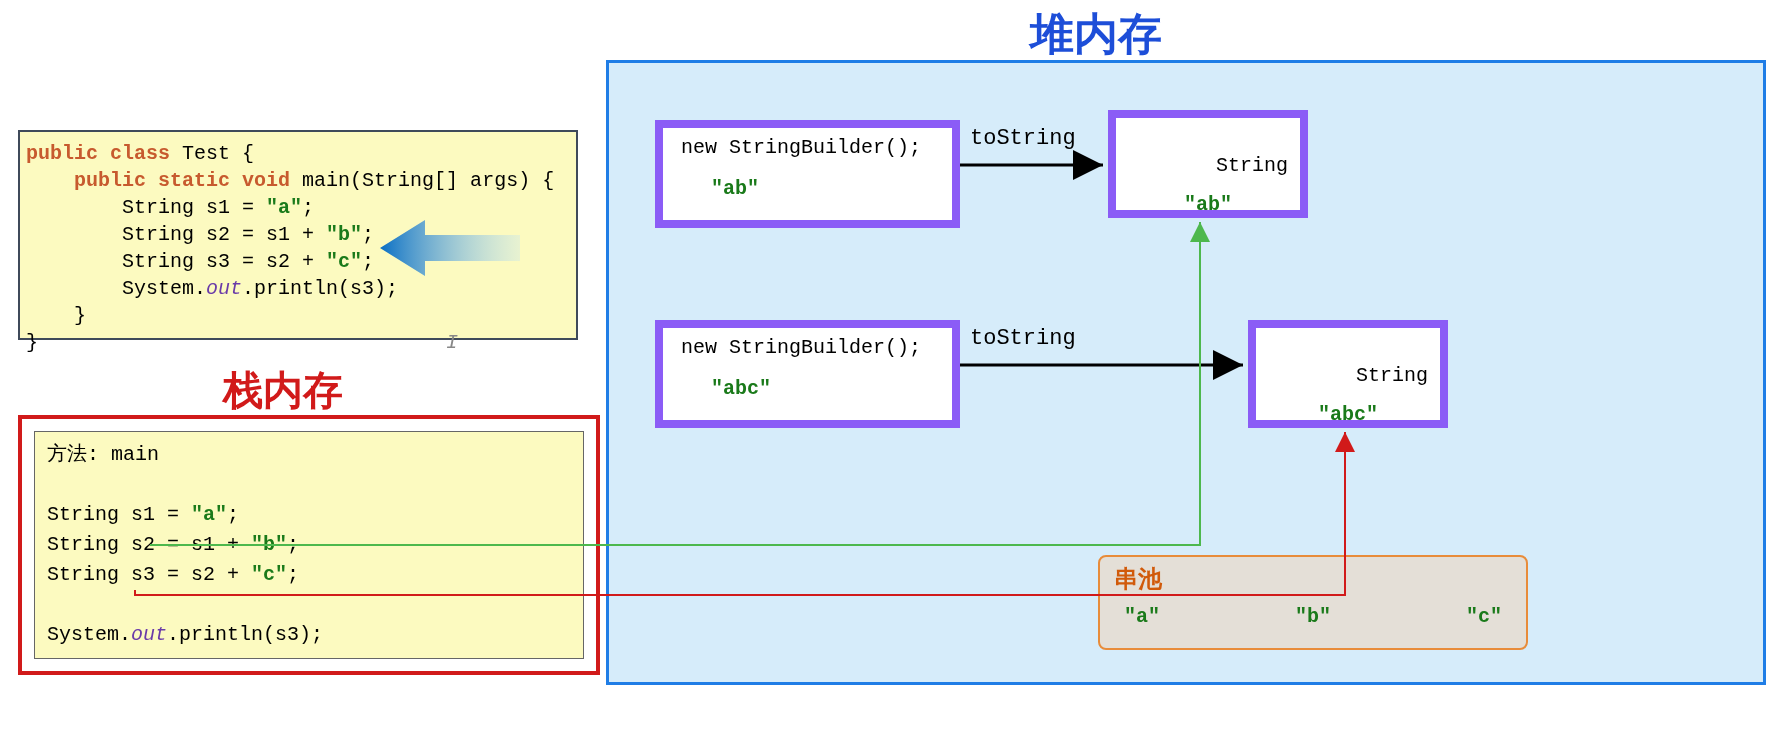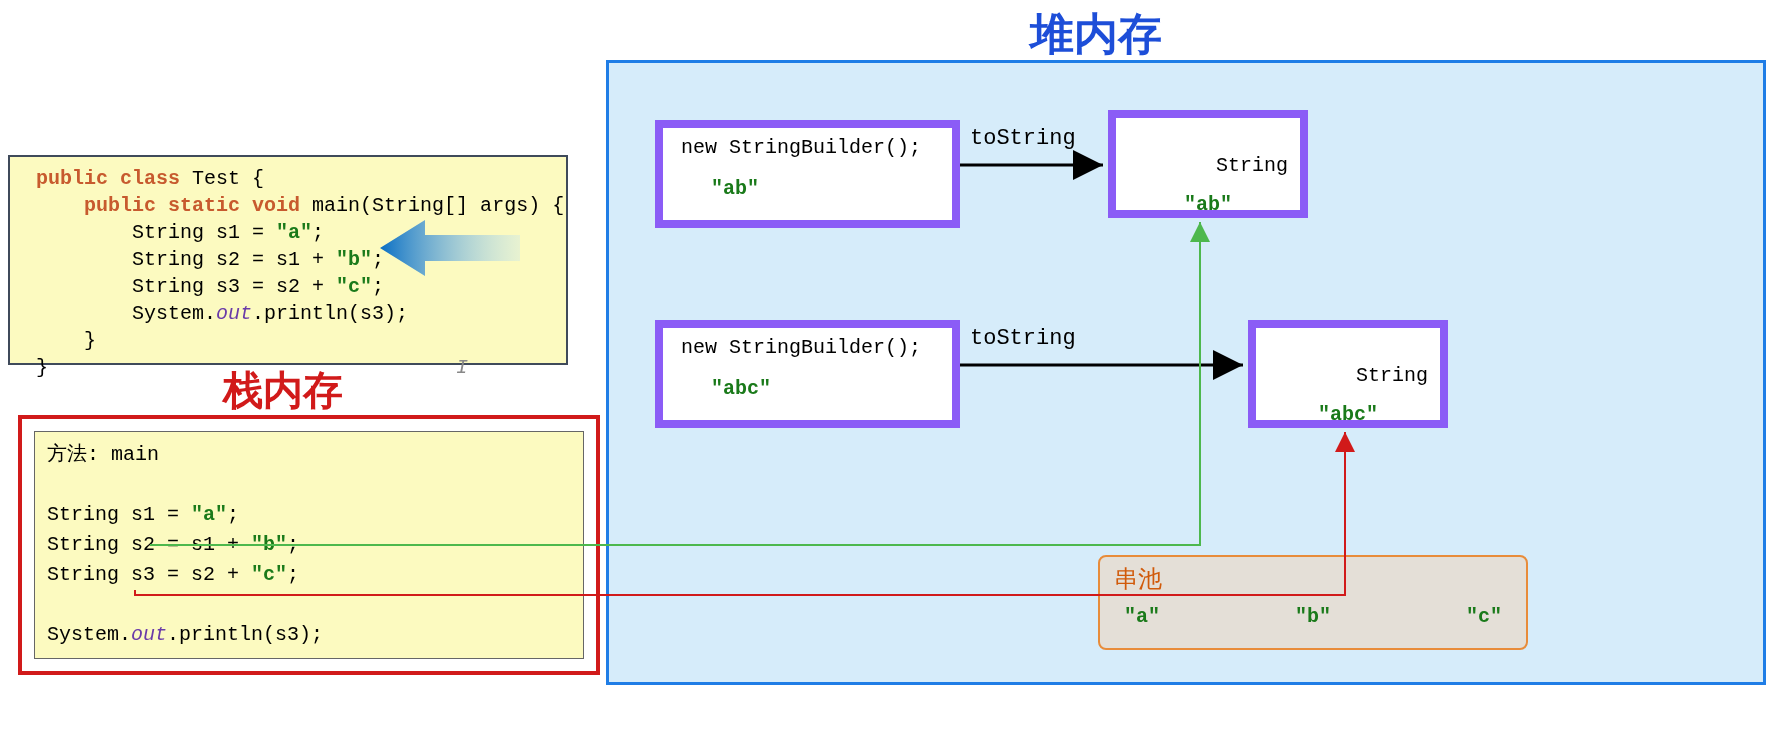"public class Test { public" .code-box { left: 8px -> 18px; margin-top: 25px -> none; padding: 8px 26px -> 8px 6px }
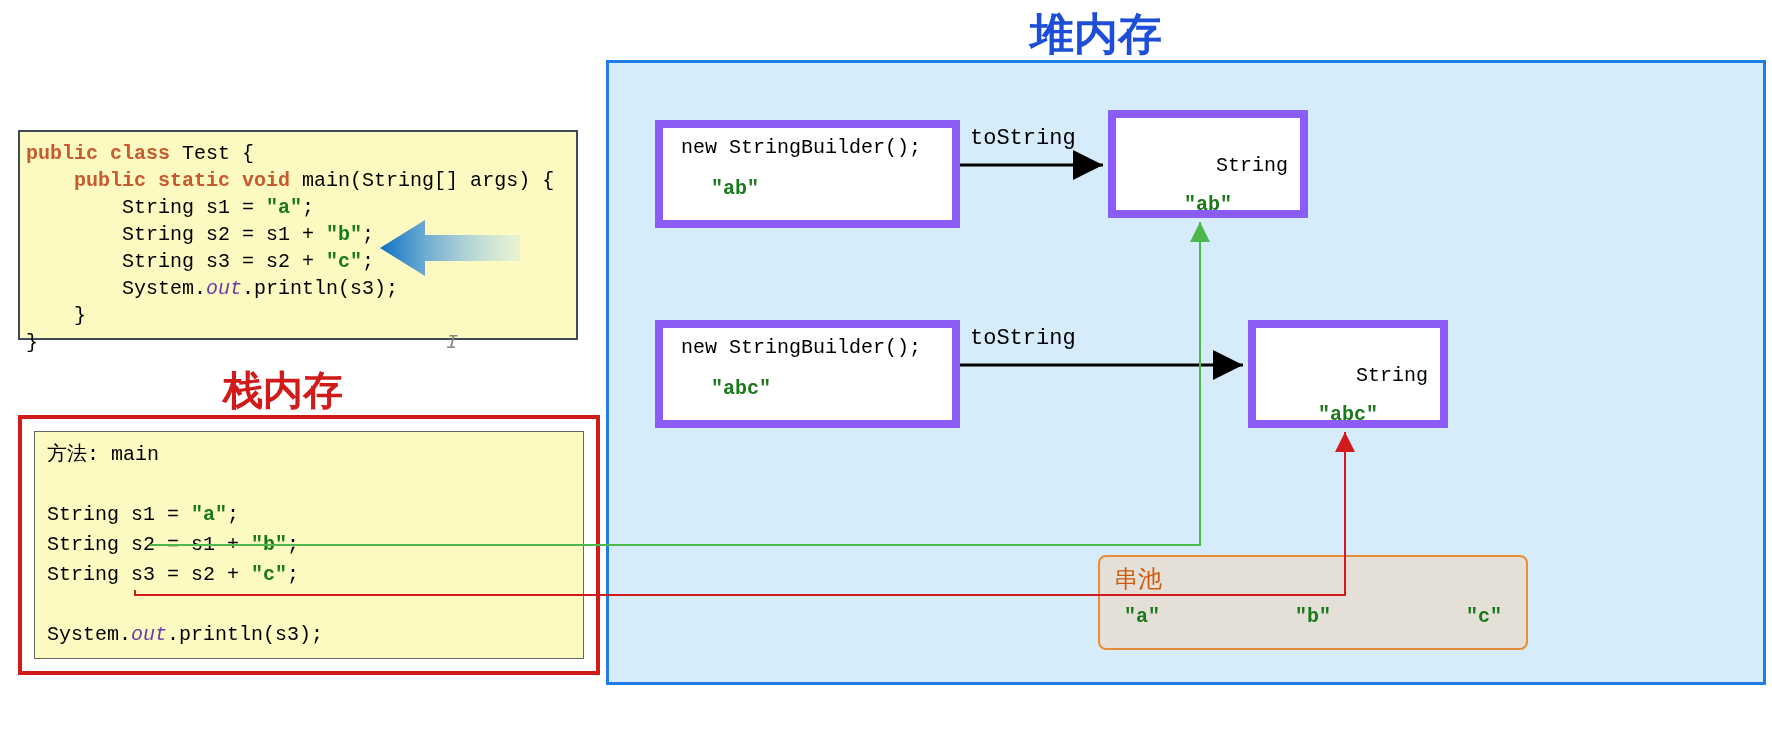"串池" .pool-title { font-weight: normal -> bold }
